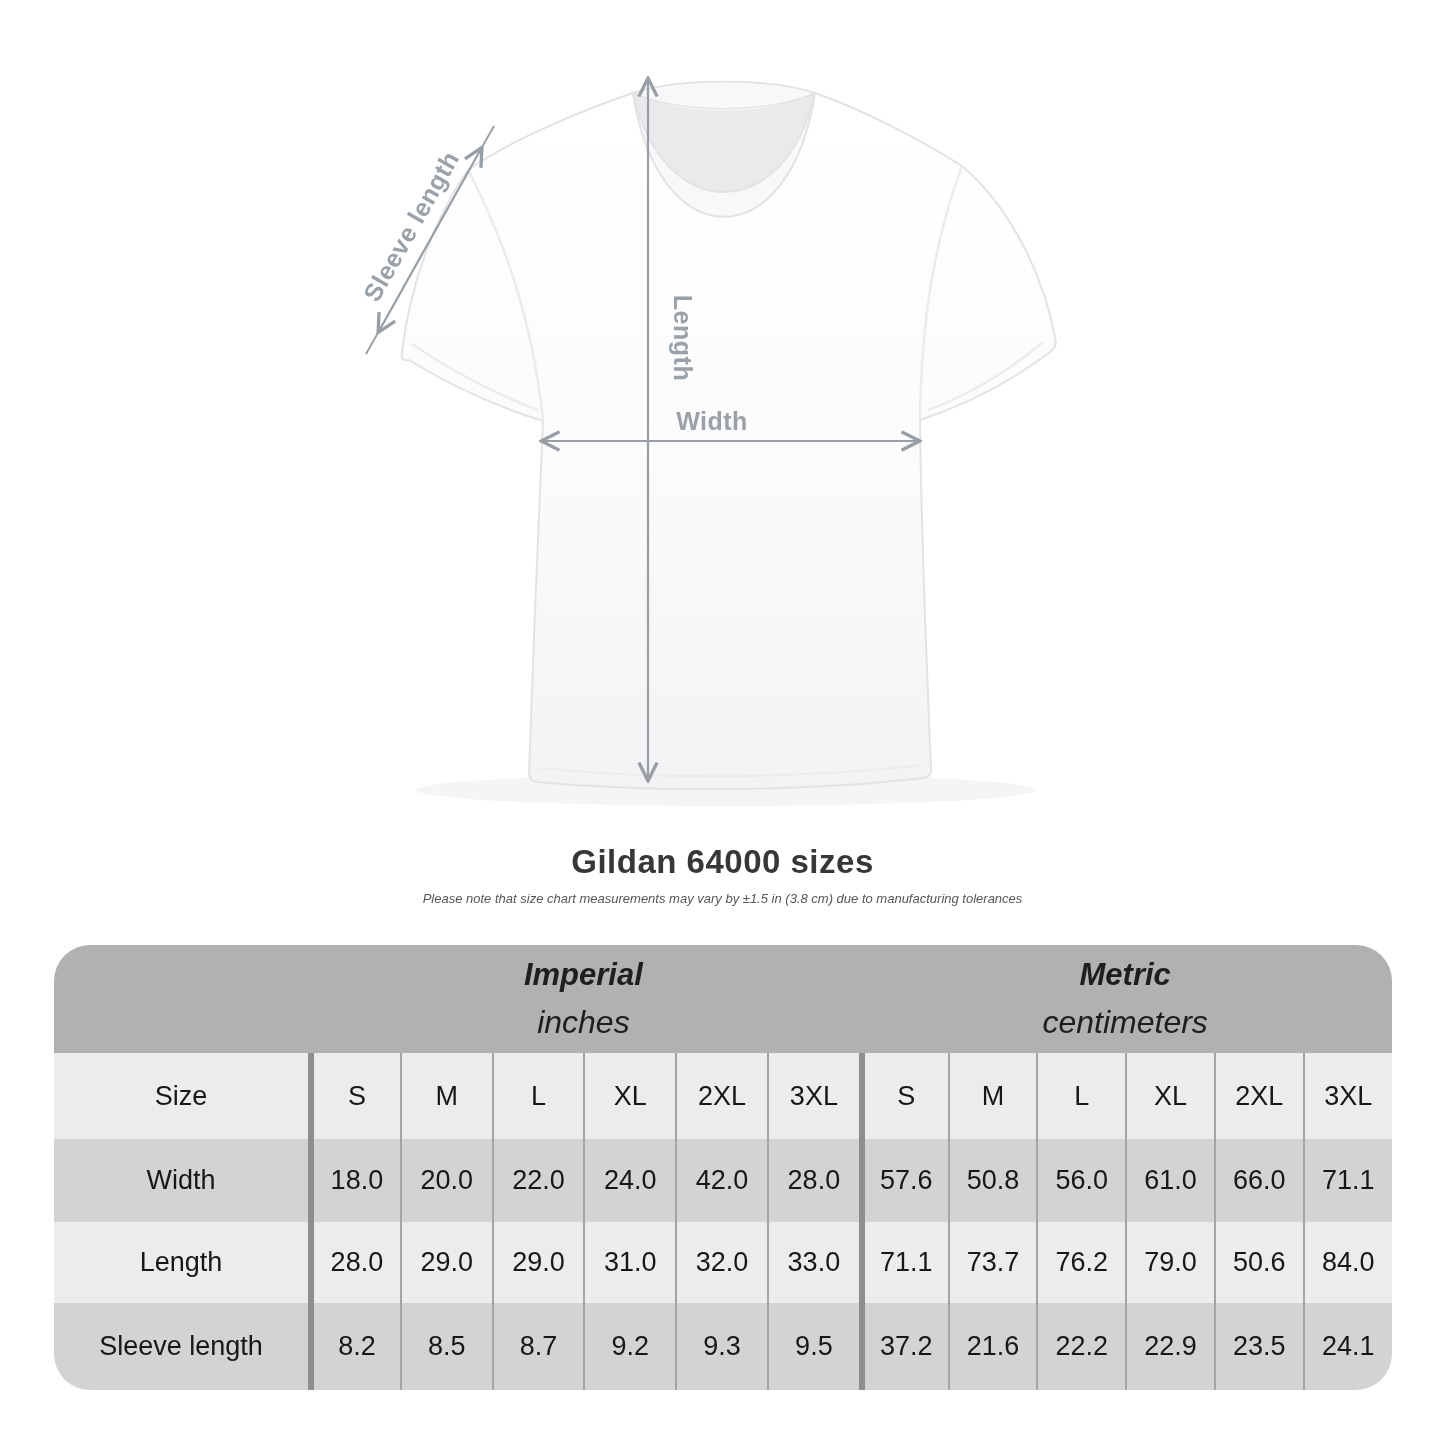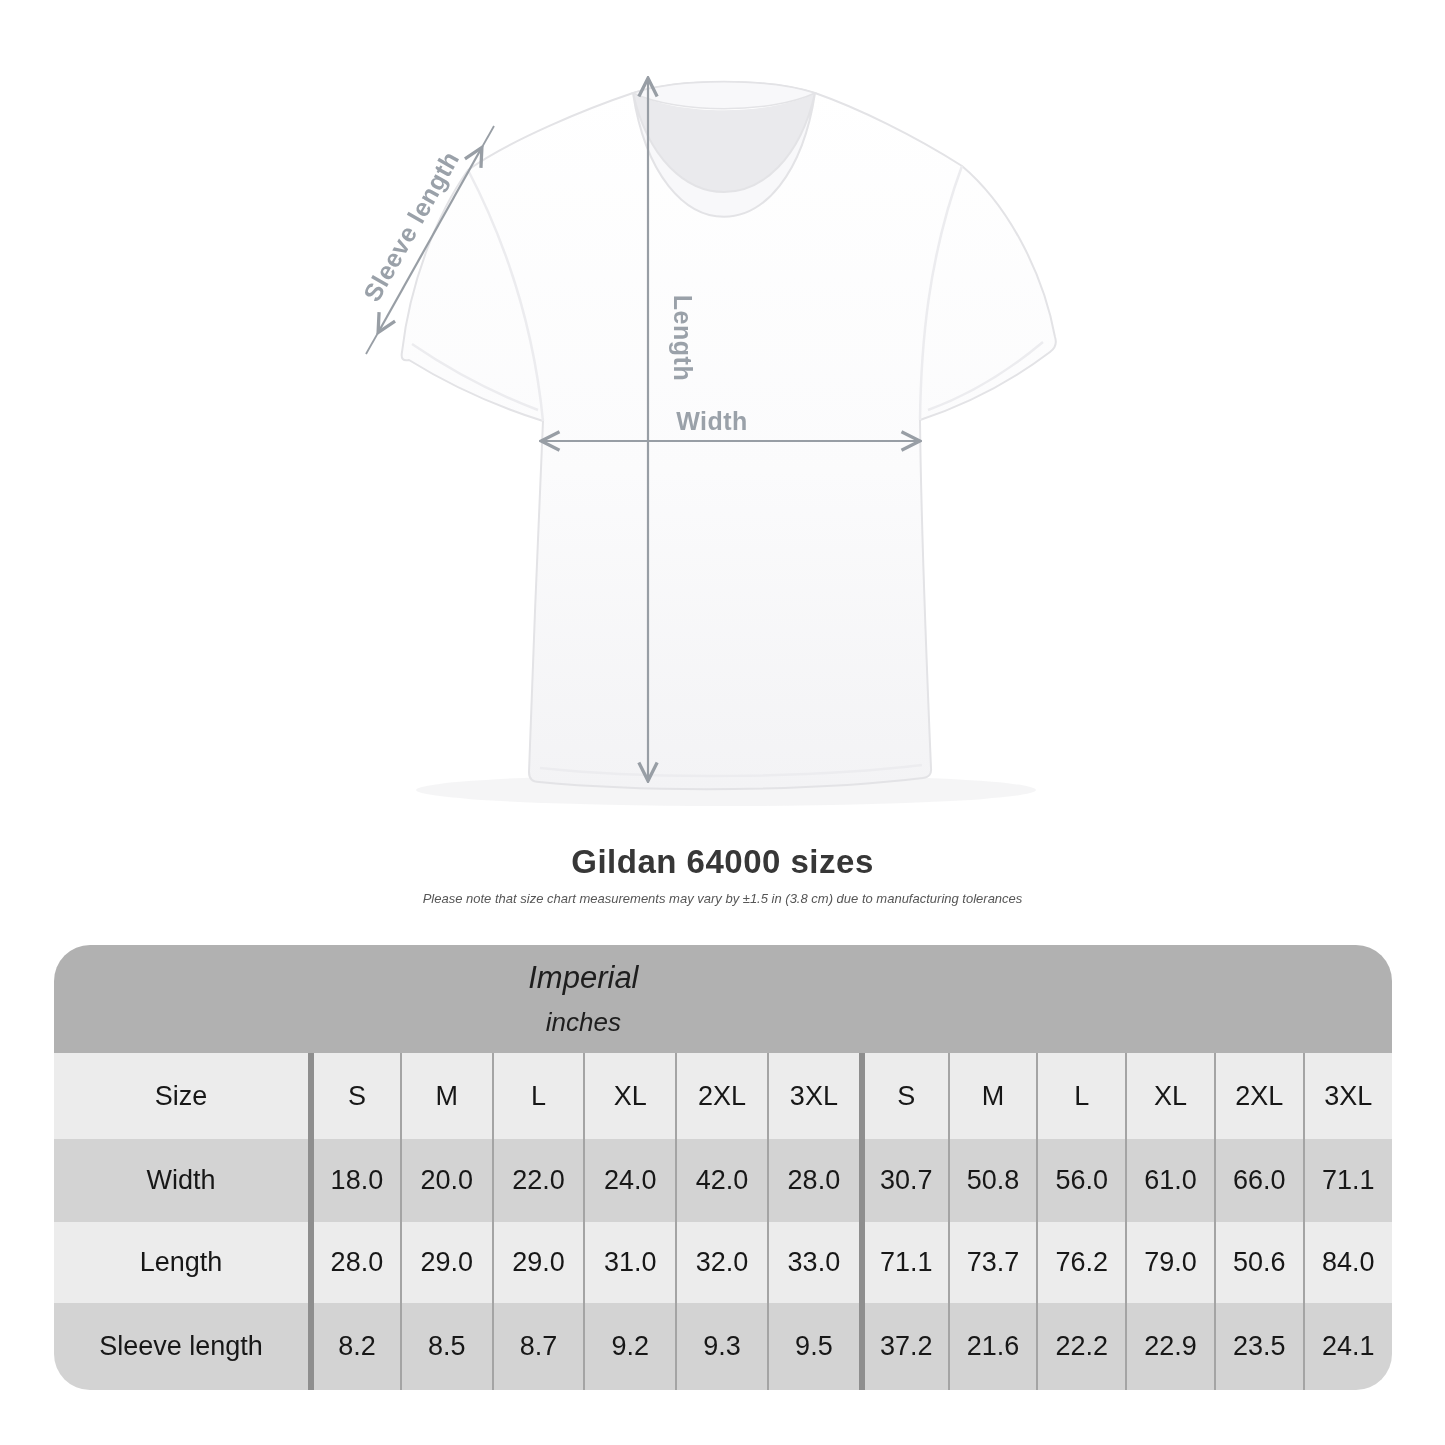"Imperial" .band-title { font-weight: 400 -> 700 }
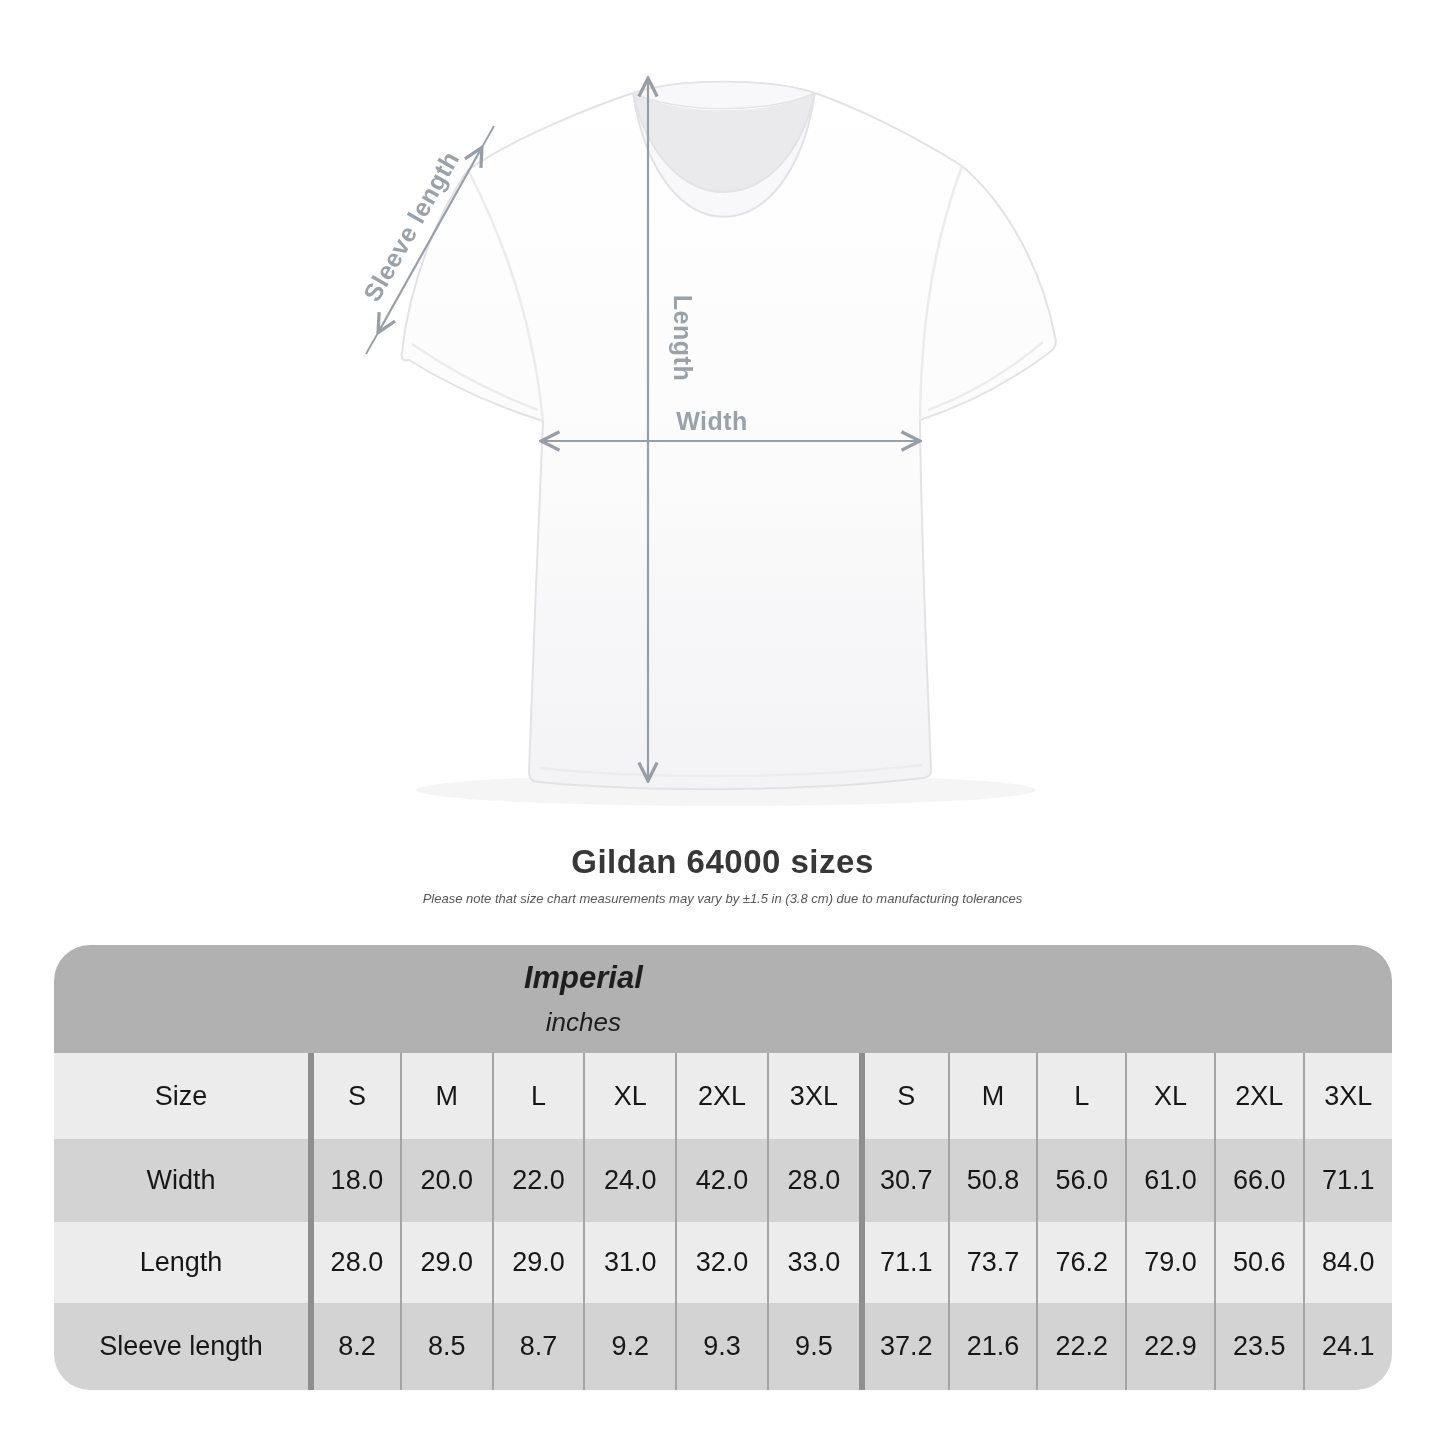"Metric" div.band-group { html: none -> <div> <div>Metric</div> <div>centimeters</div> </div> }
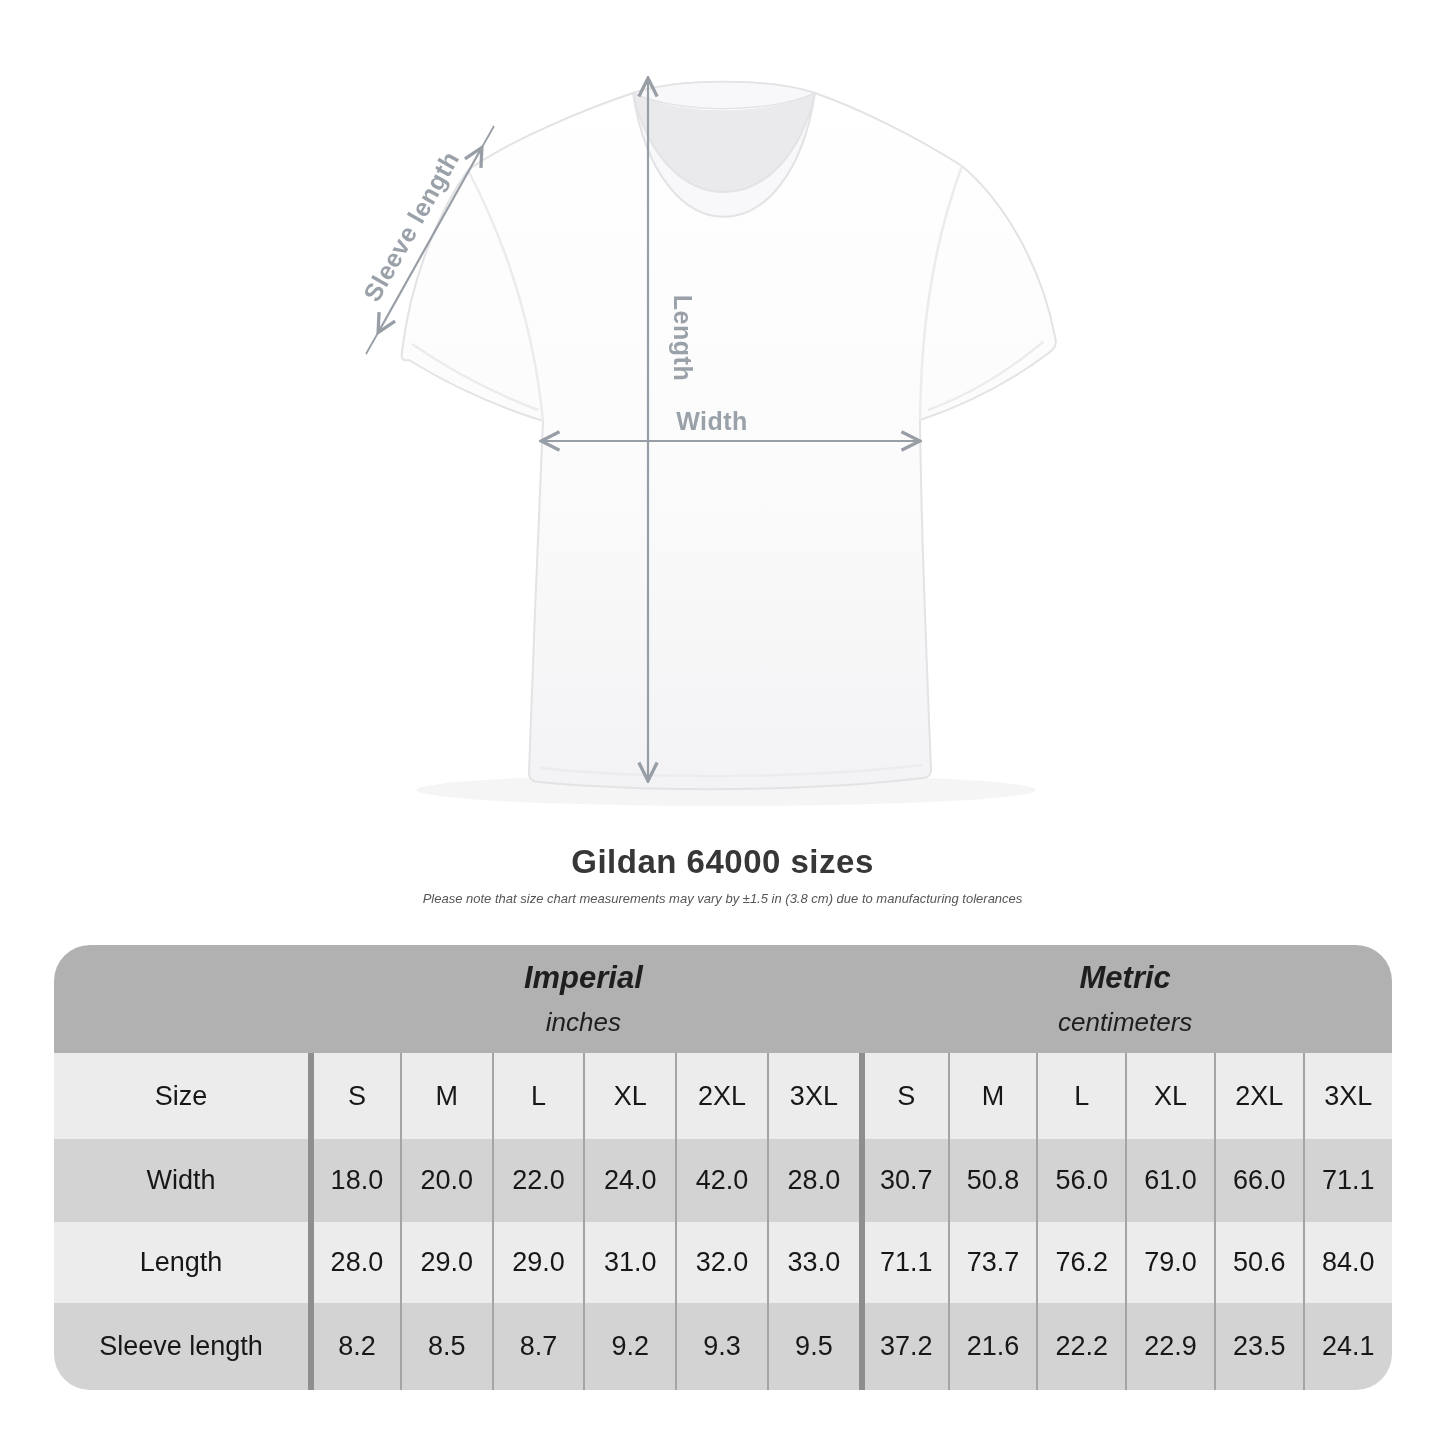"inches" .band-unit { font-size: 26px -> 32px }
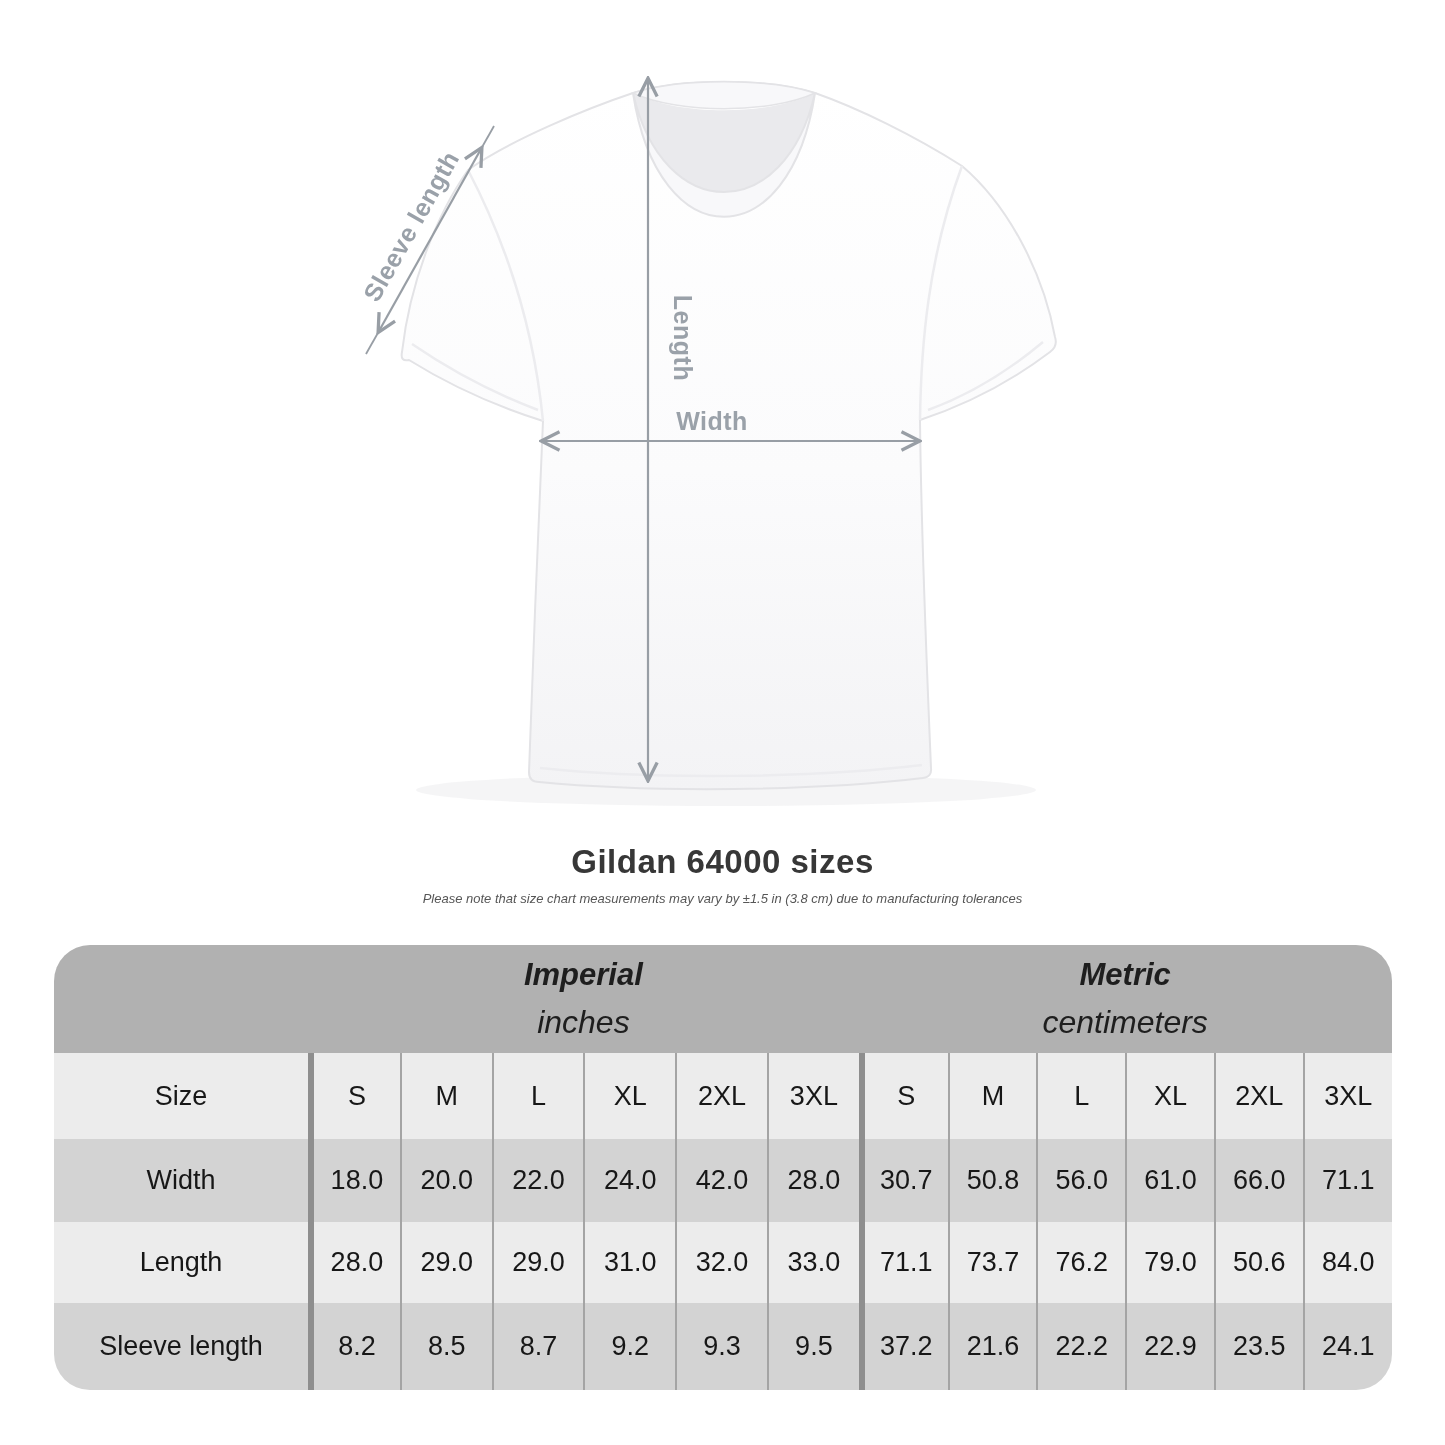"30.7" div.cell { text: 30.7 -> 57.6 }
